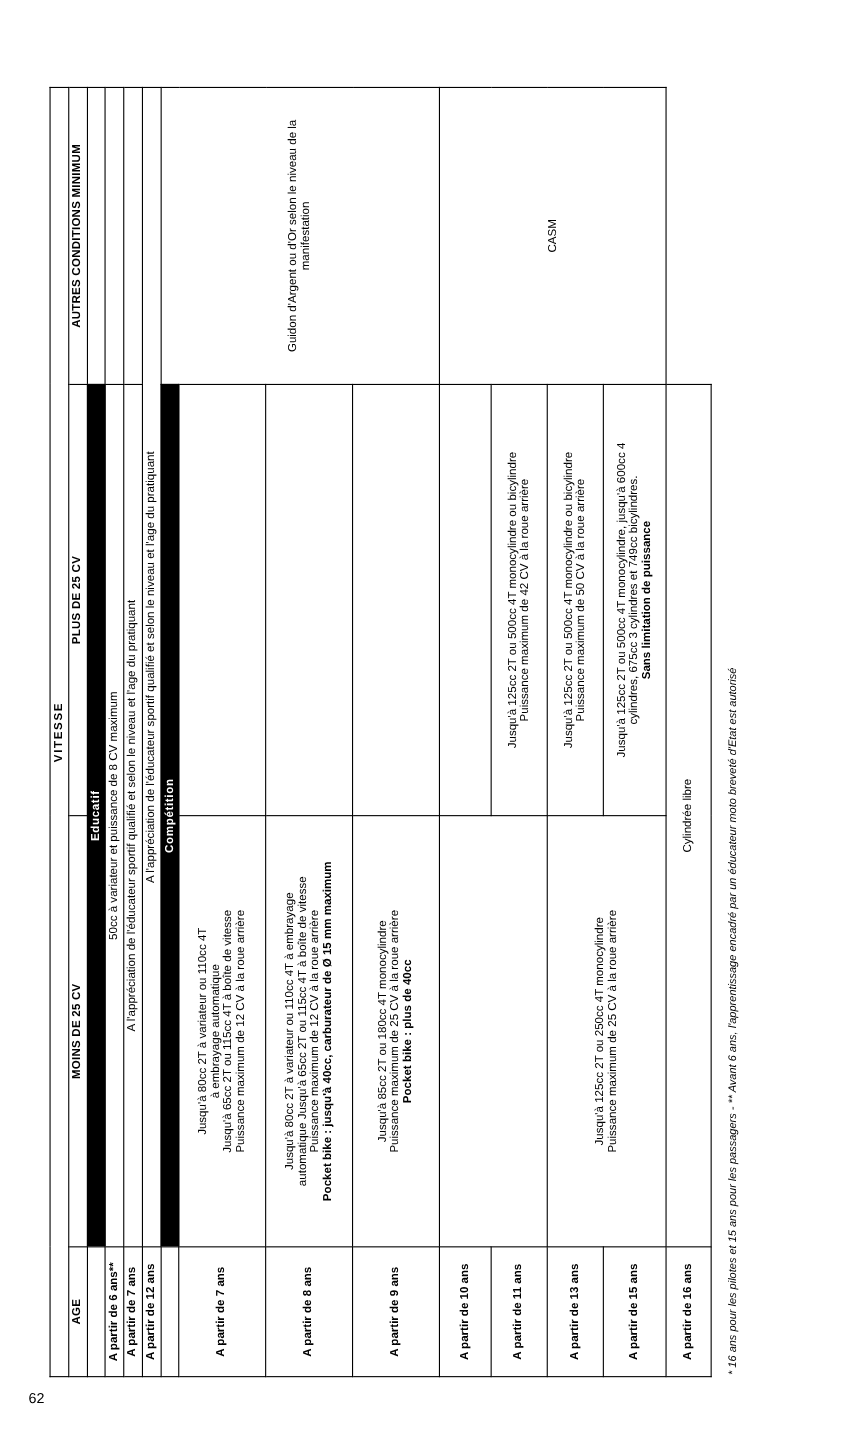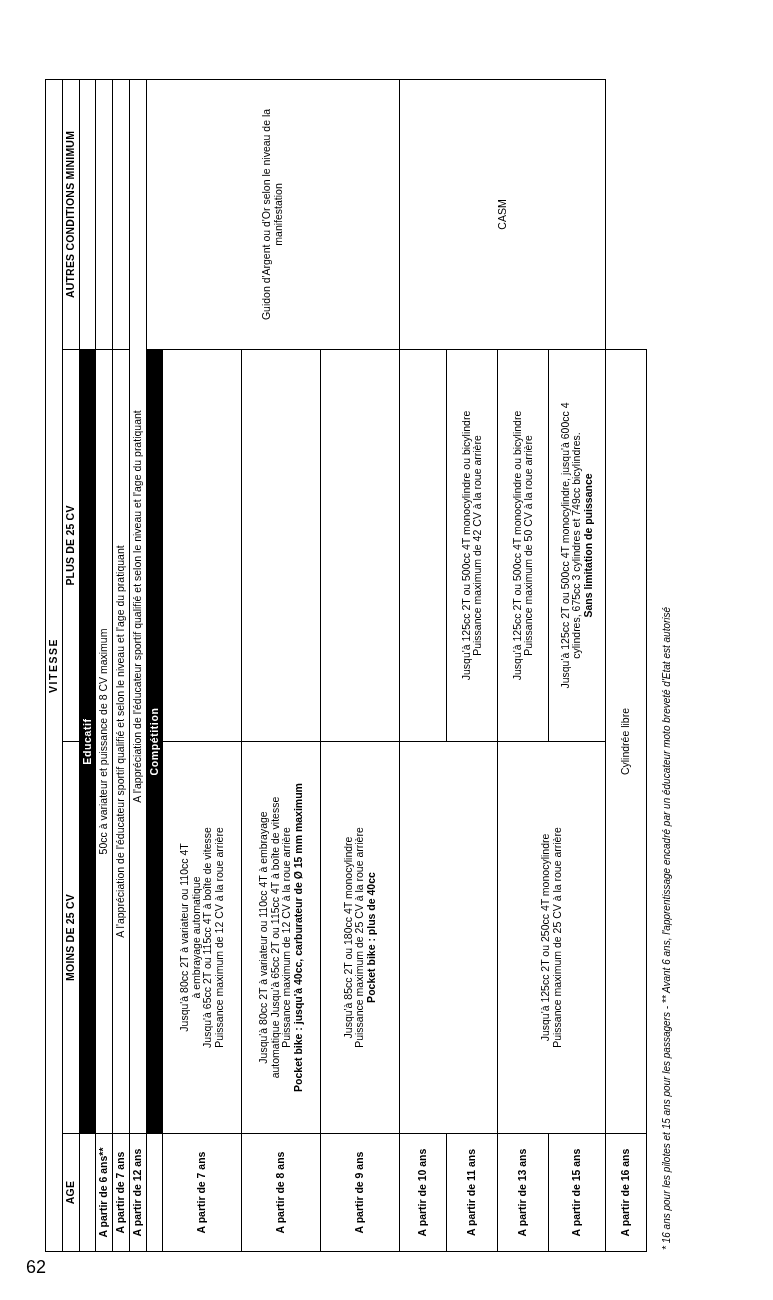"62" #page-number { font-size: 18px -> 13px }
